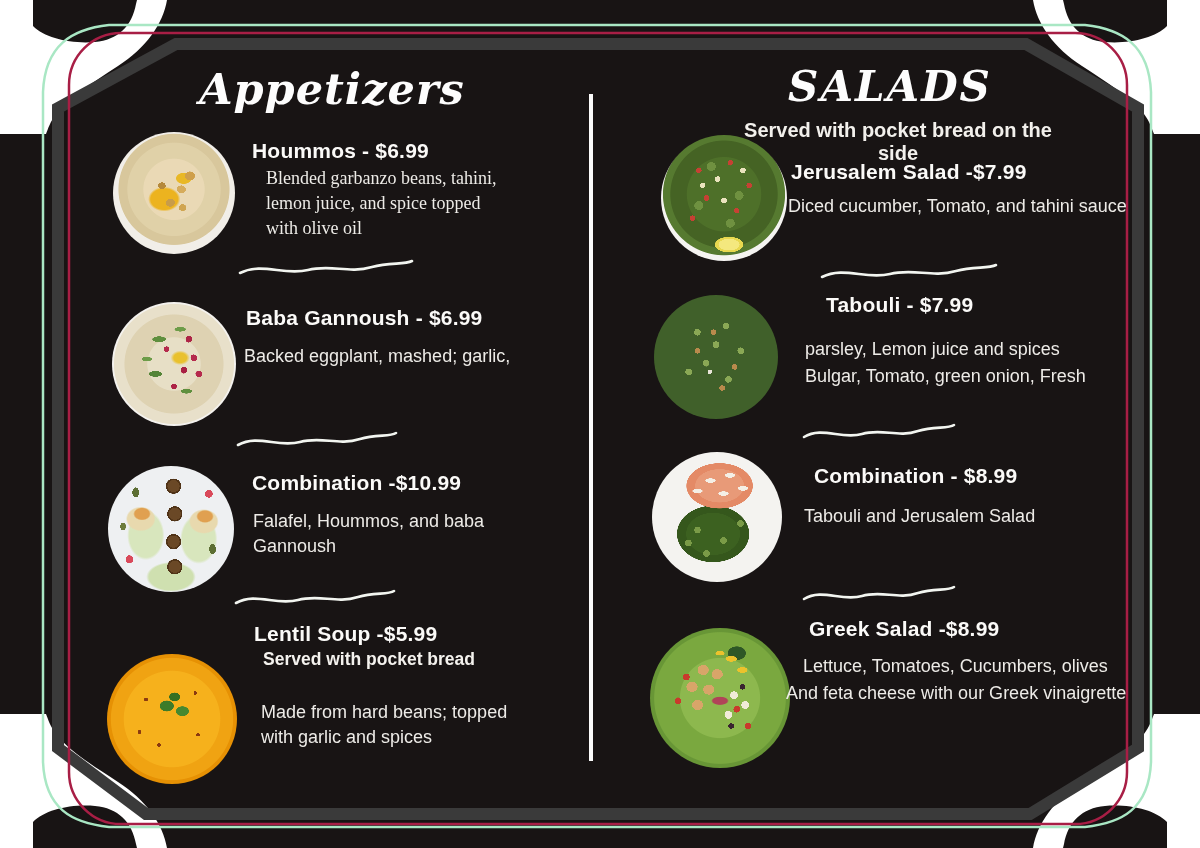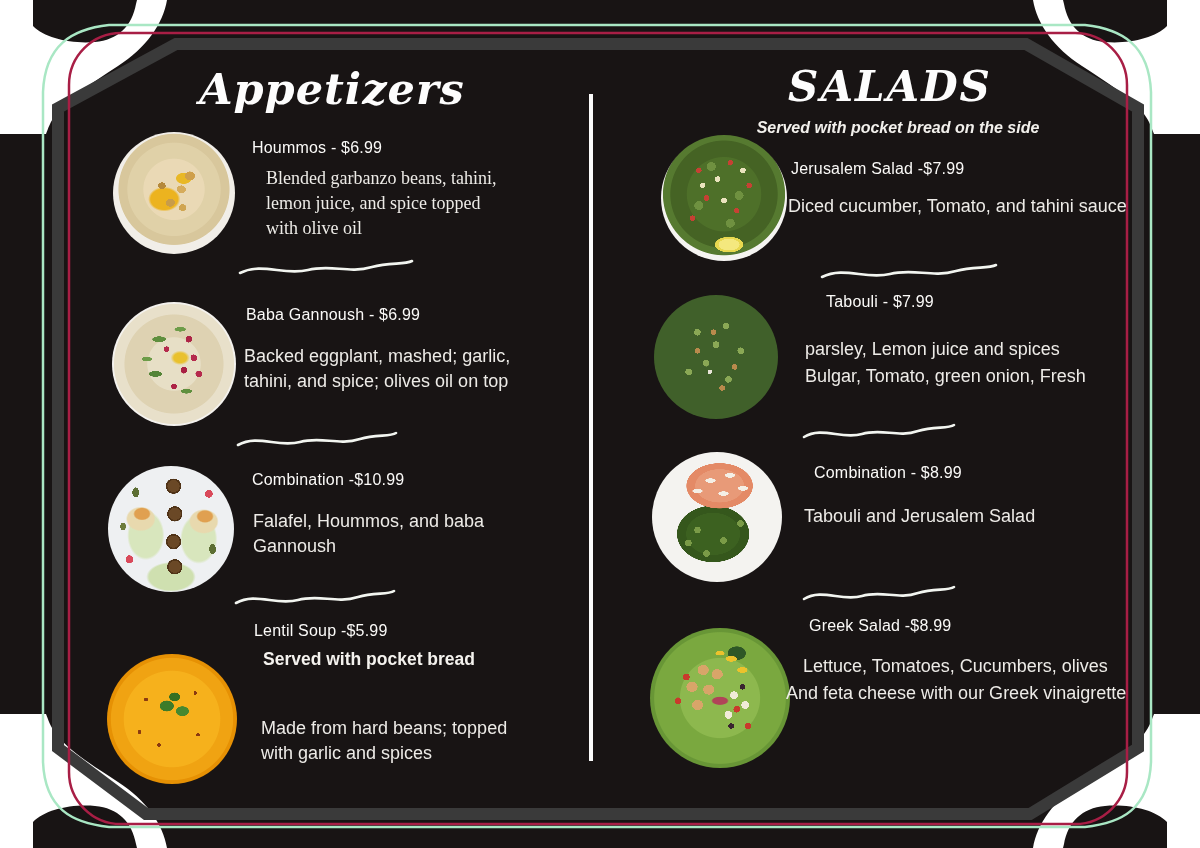"Served with pocket bread on" #right-subtitle { font-size: 16px -> 20px; font-style: italic -> none }
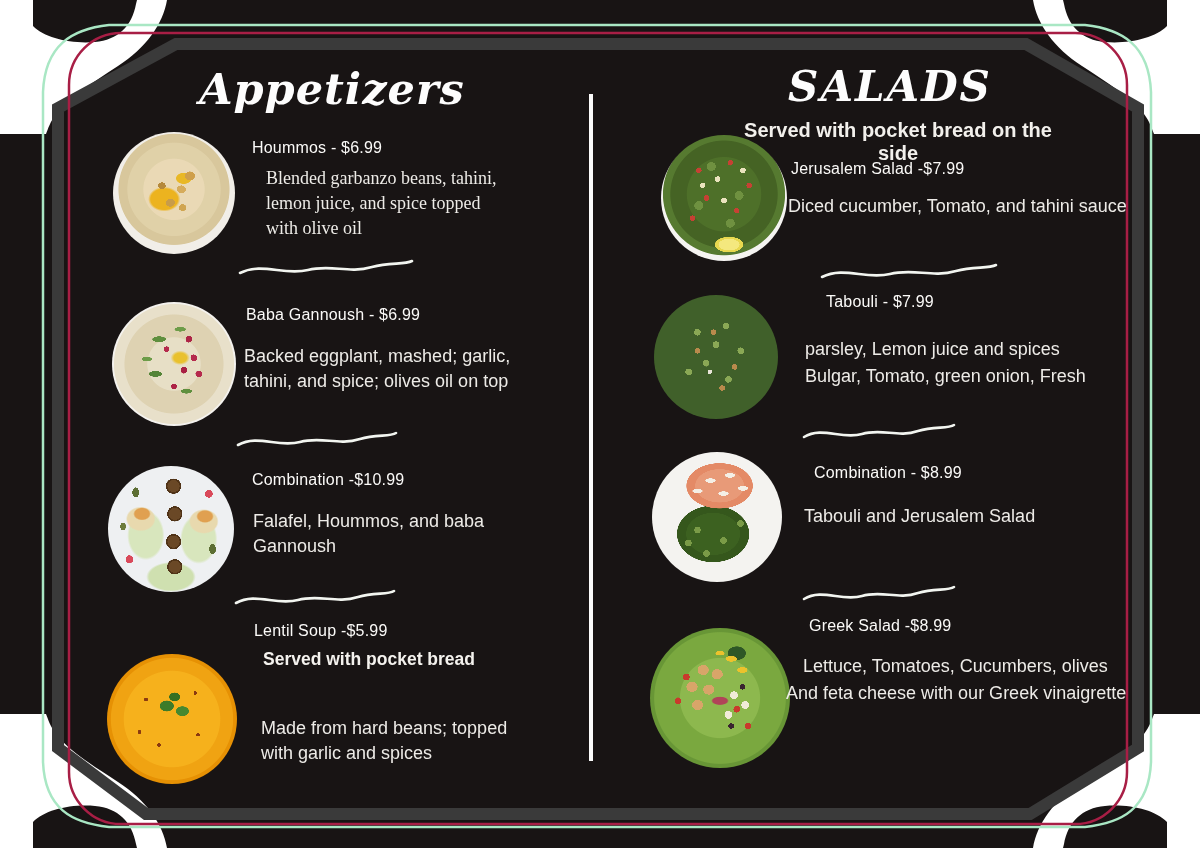"Hoummos - $6.99" .item-name { font-size: 16px -> 21px; font-weight: 400 -> 700 }
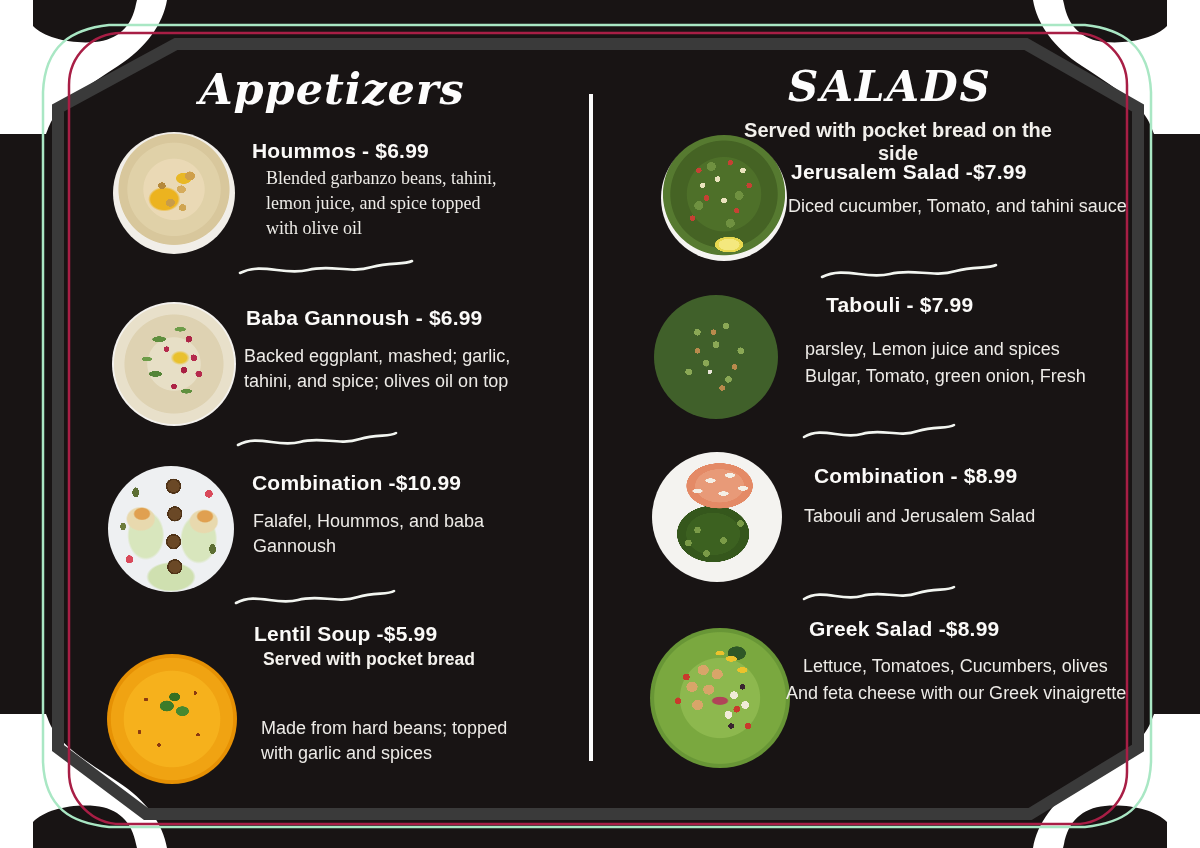"tahini, and spice; olives oil" span { html: <span>tahini, and spice; olives oil on top</span> -> none }
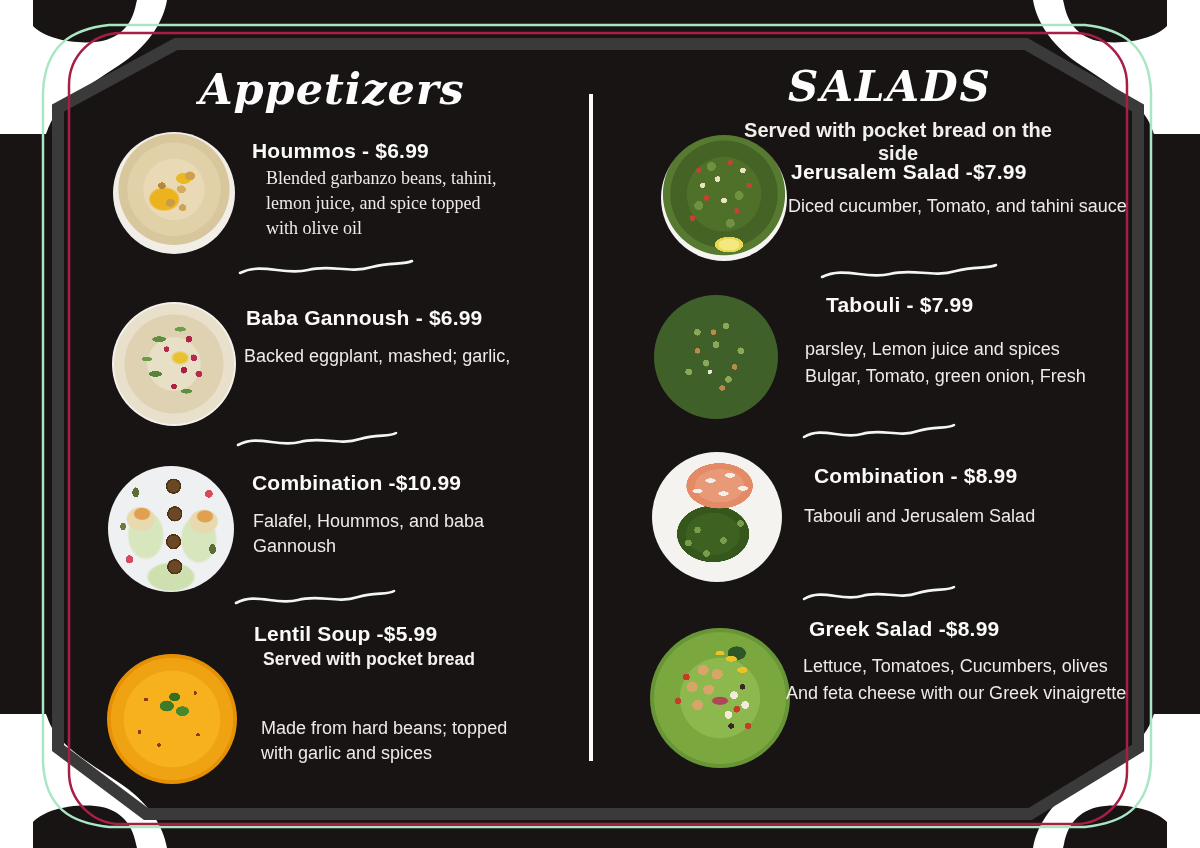"Made from hard beans; topped" div.abs { top: 716px -> 700px }
